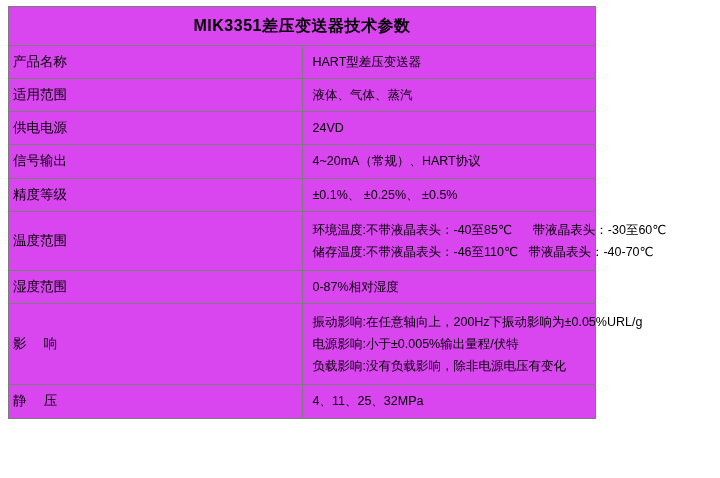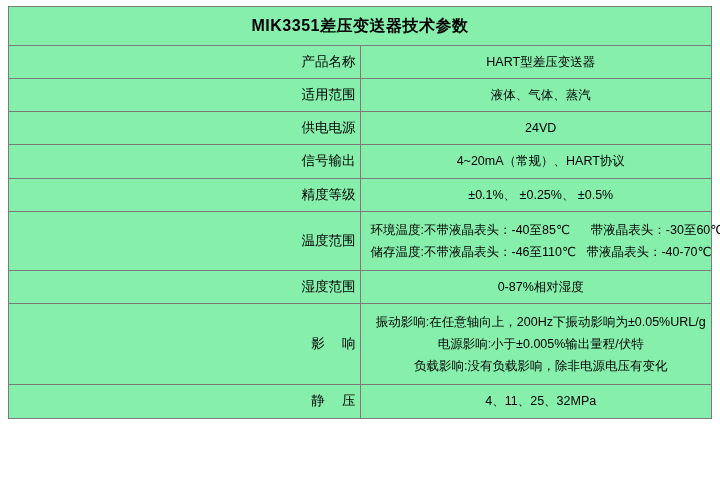"MIK3351差压变送器技术参数" table.spec { background: #86efac -> #d946ef; width: 704px -> 588px }
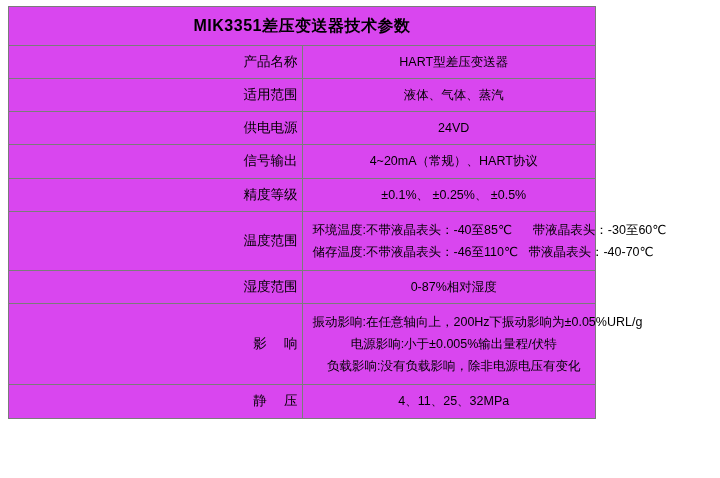"产品名称" .label-cell { text-align: right -> left }
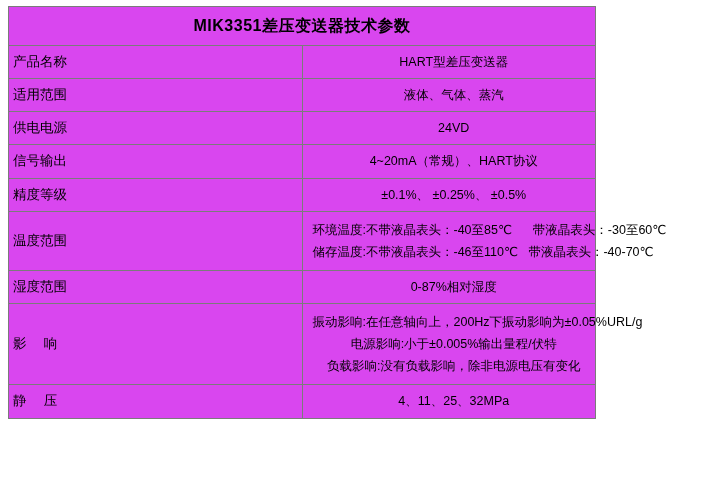"HART型差压变送器" .value-cell { text-align: center -> left }
